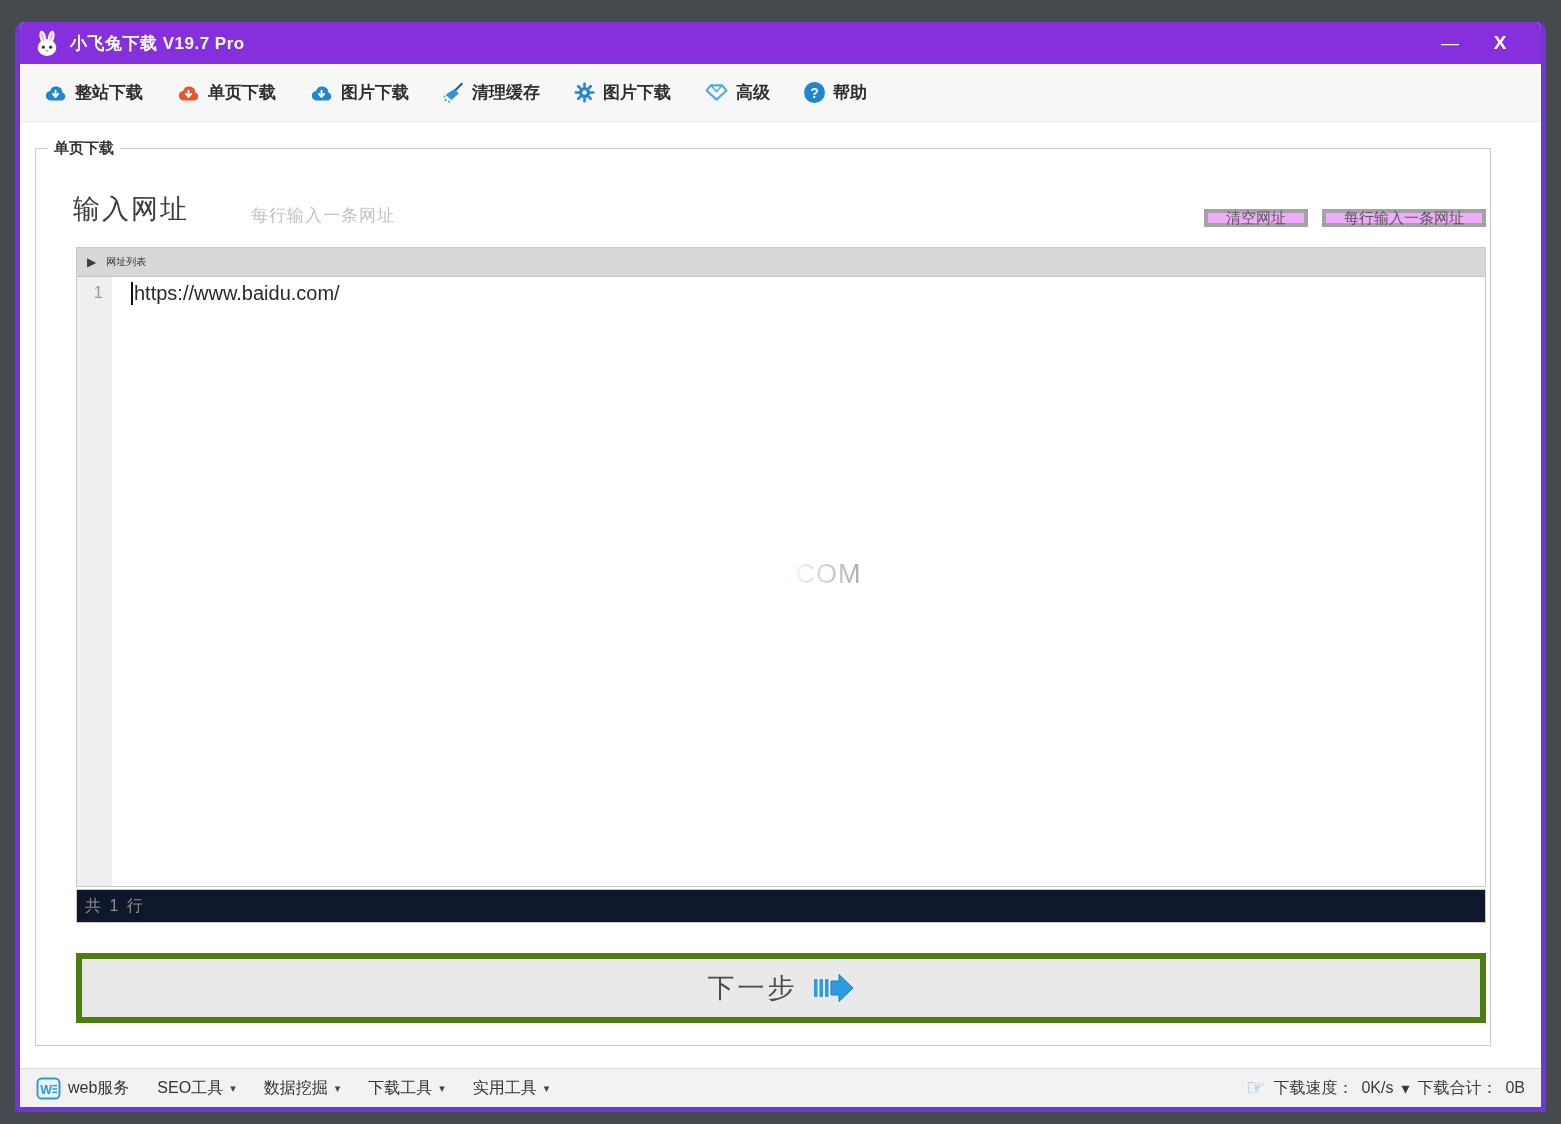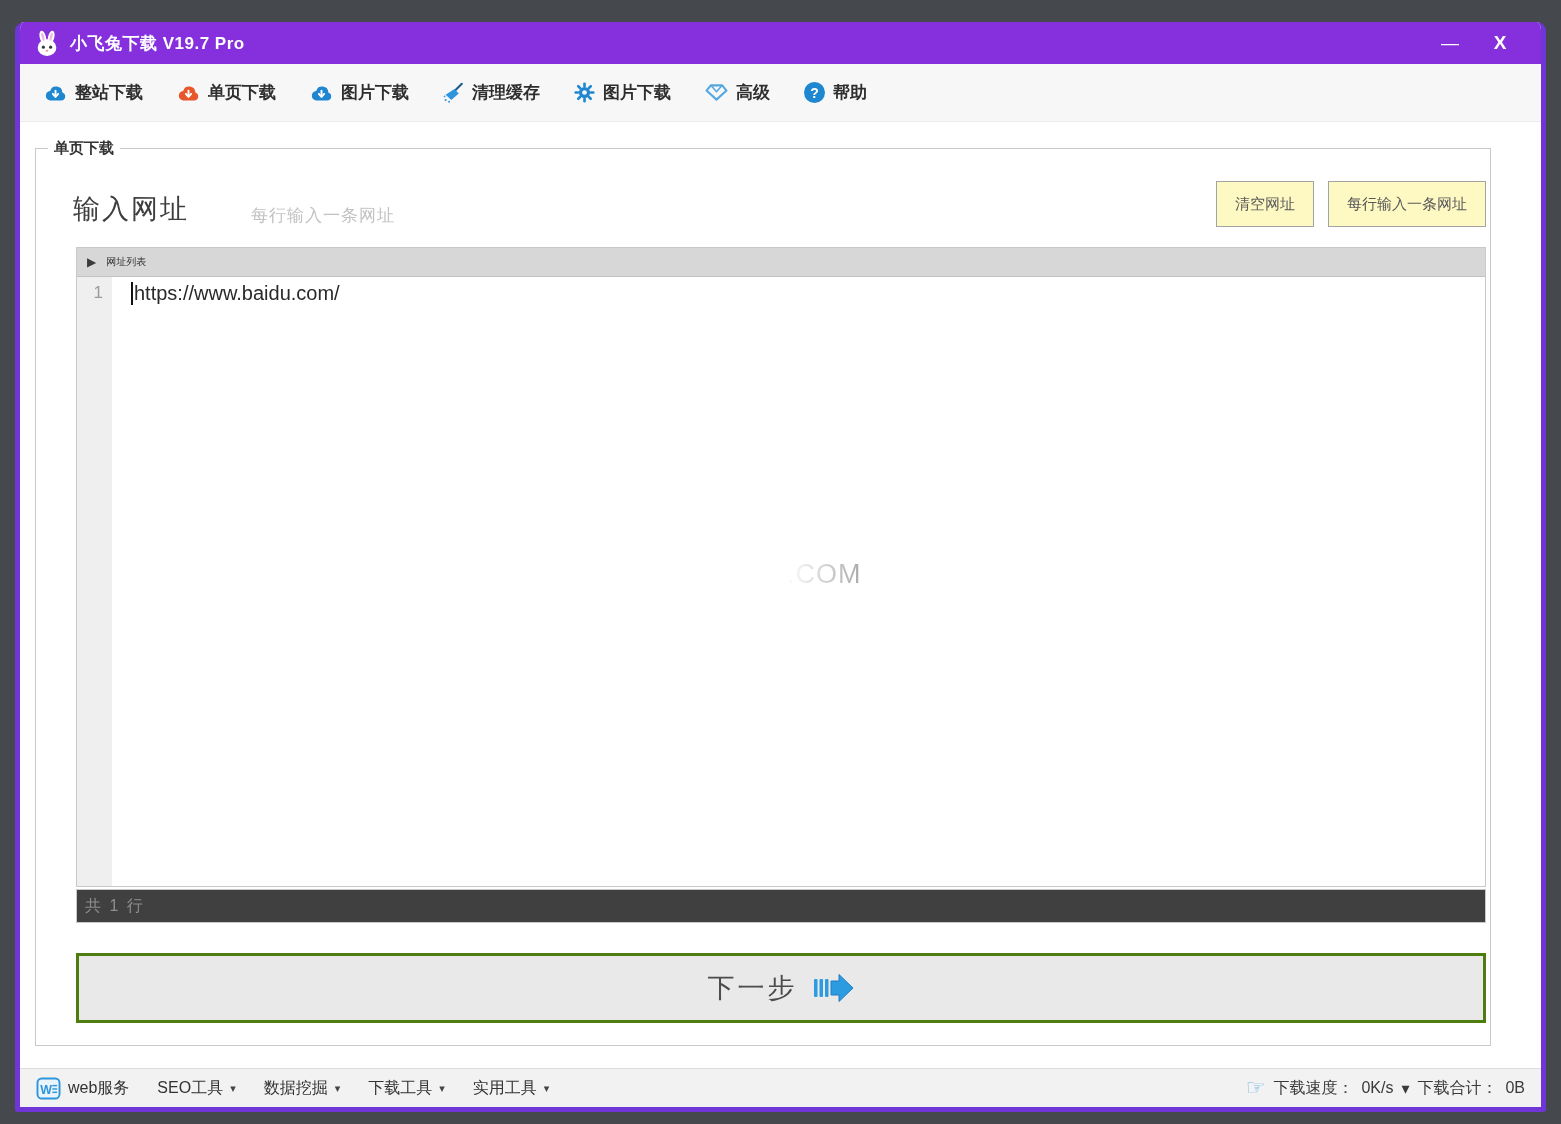"清空网址" .small-btn { background: #fef9c3 -> #f0abfc; border: 1px solid #a3a3a3 -> 4px solid #a3a3a3; height: 46px -> 18px }
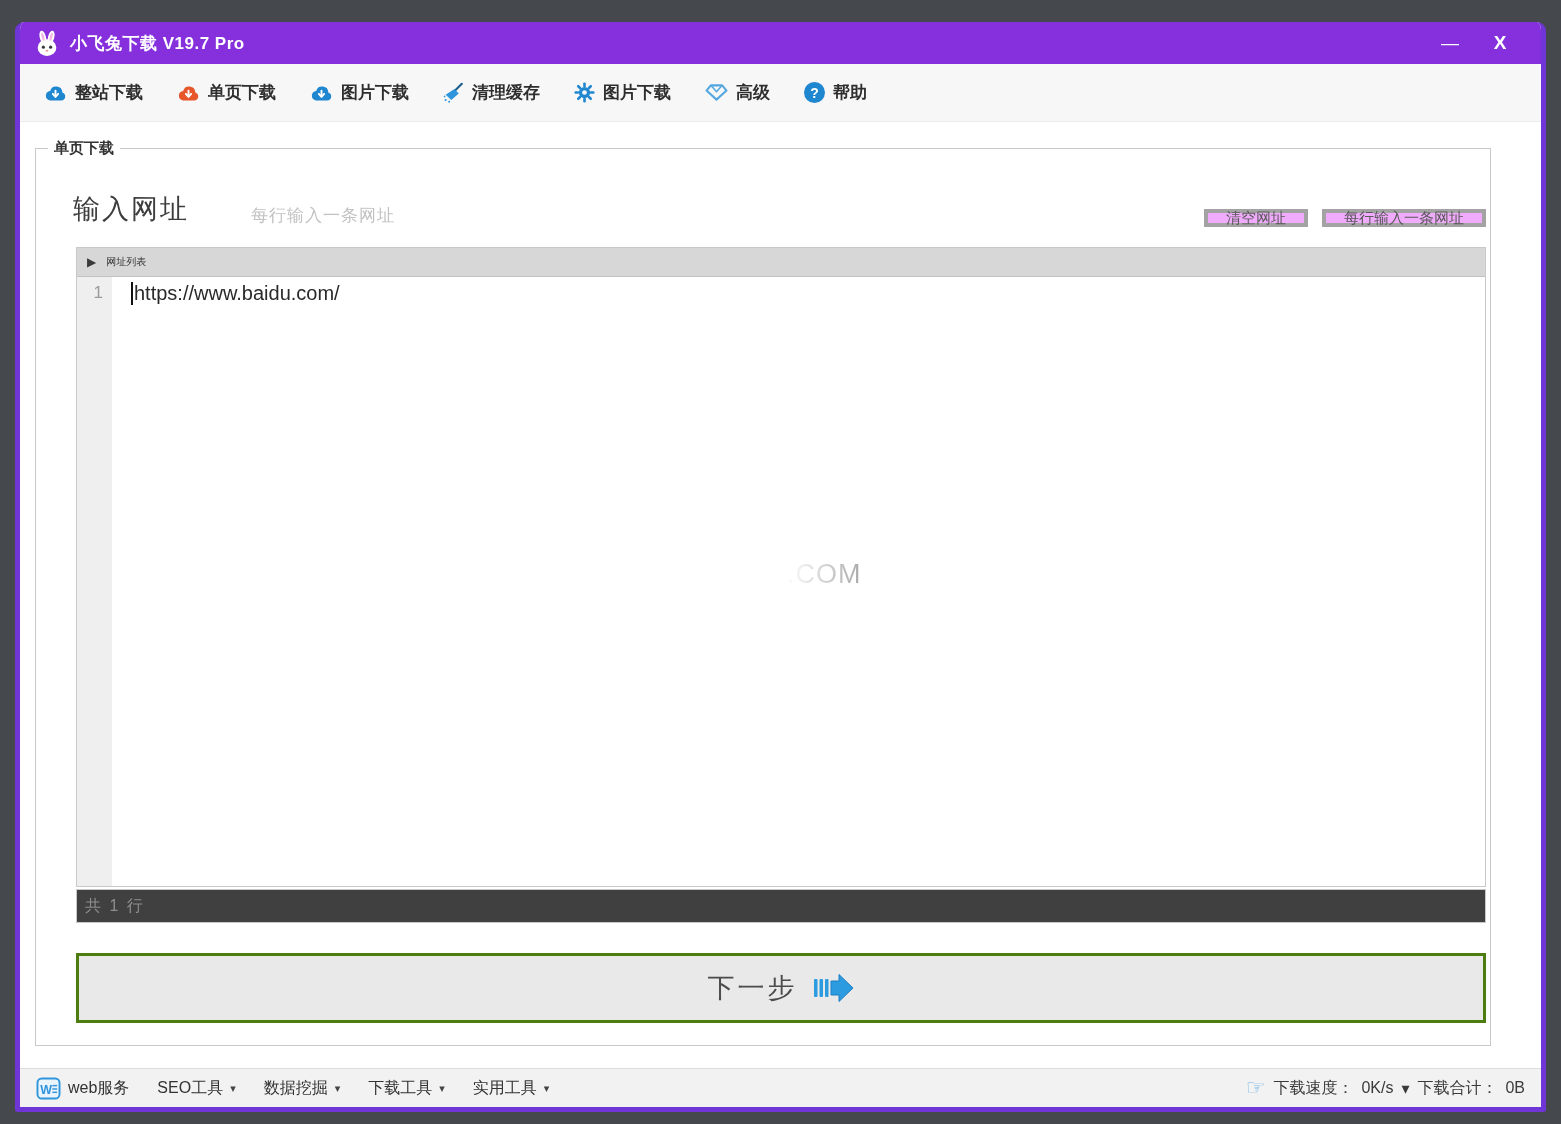"共 1 行" .count-bar { background: #404040 -> #0f172a }
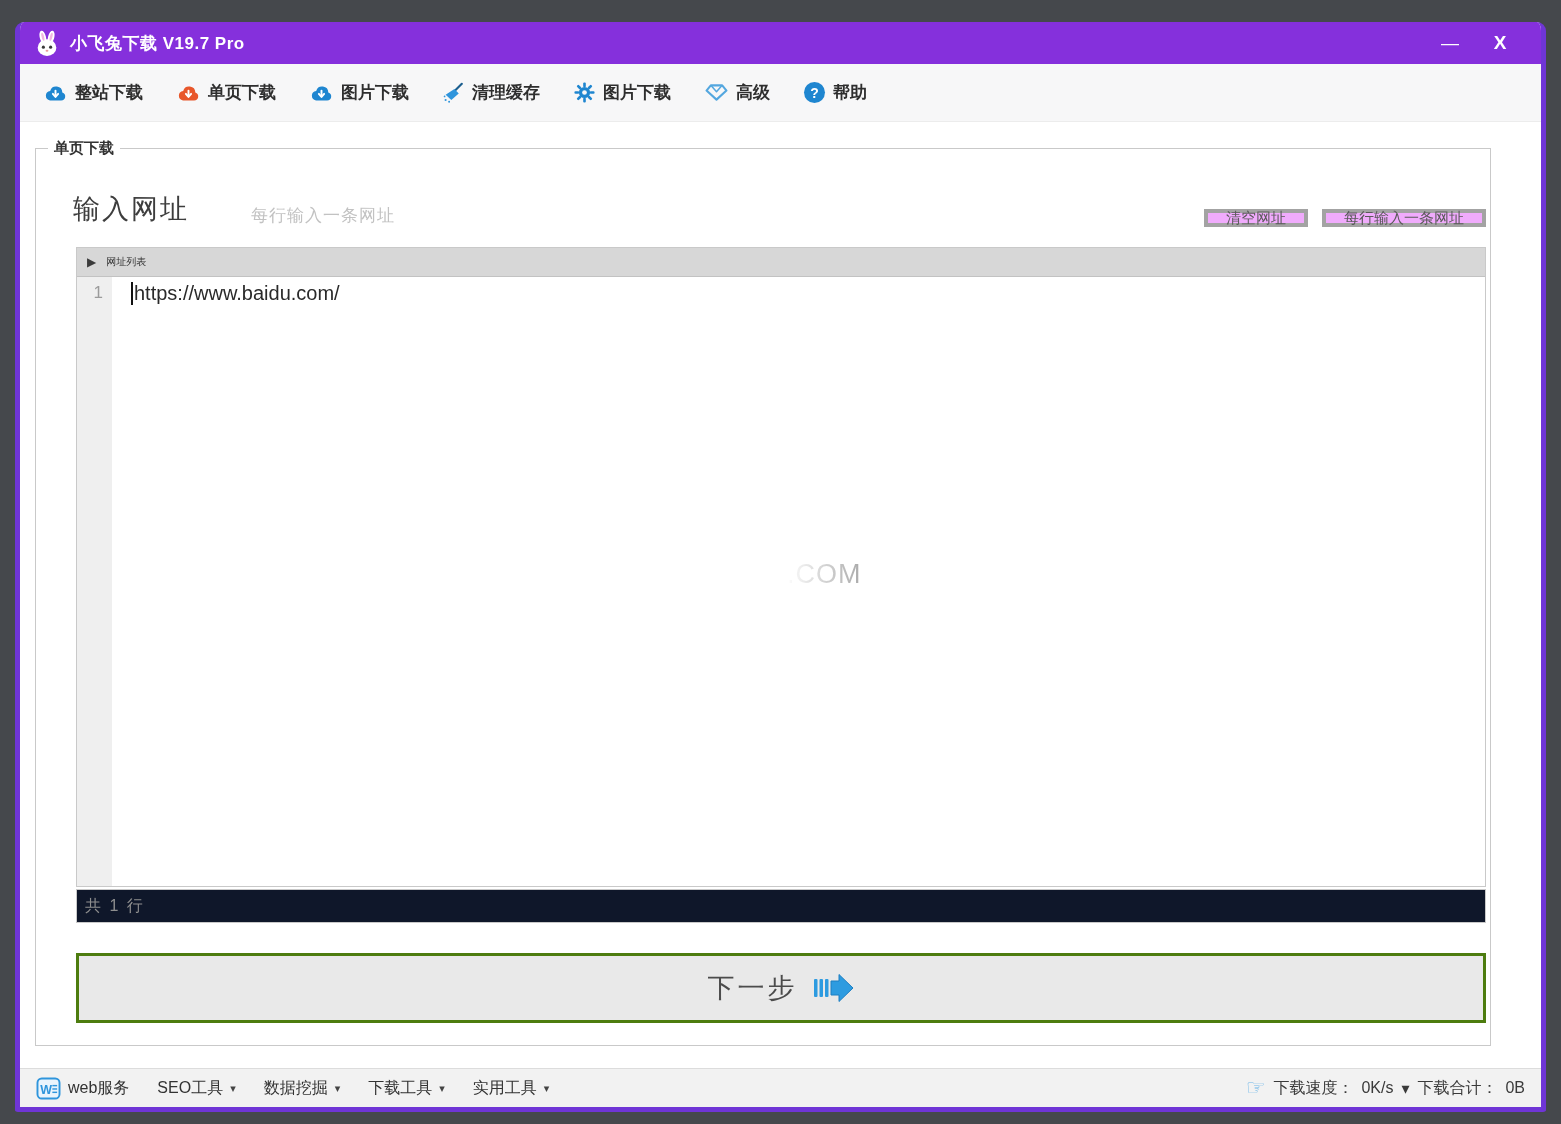"下一步" .next-btn { border: 3px solid #4d7c0f -> 6px solid #4d7c0f }
